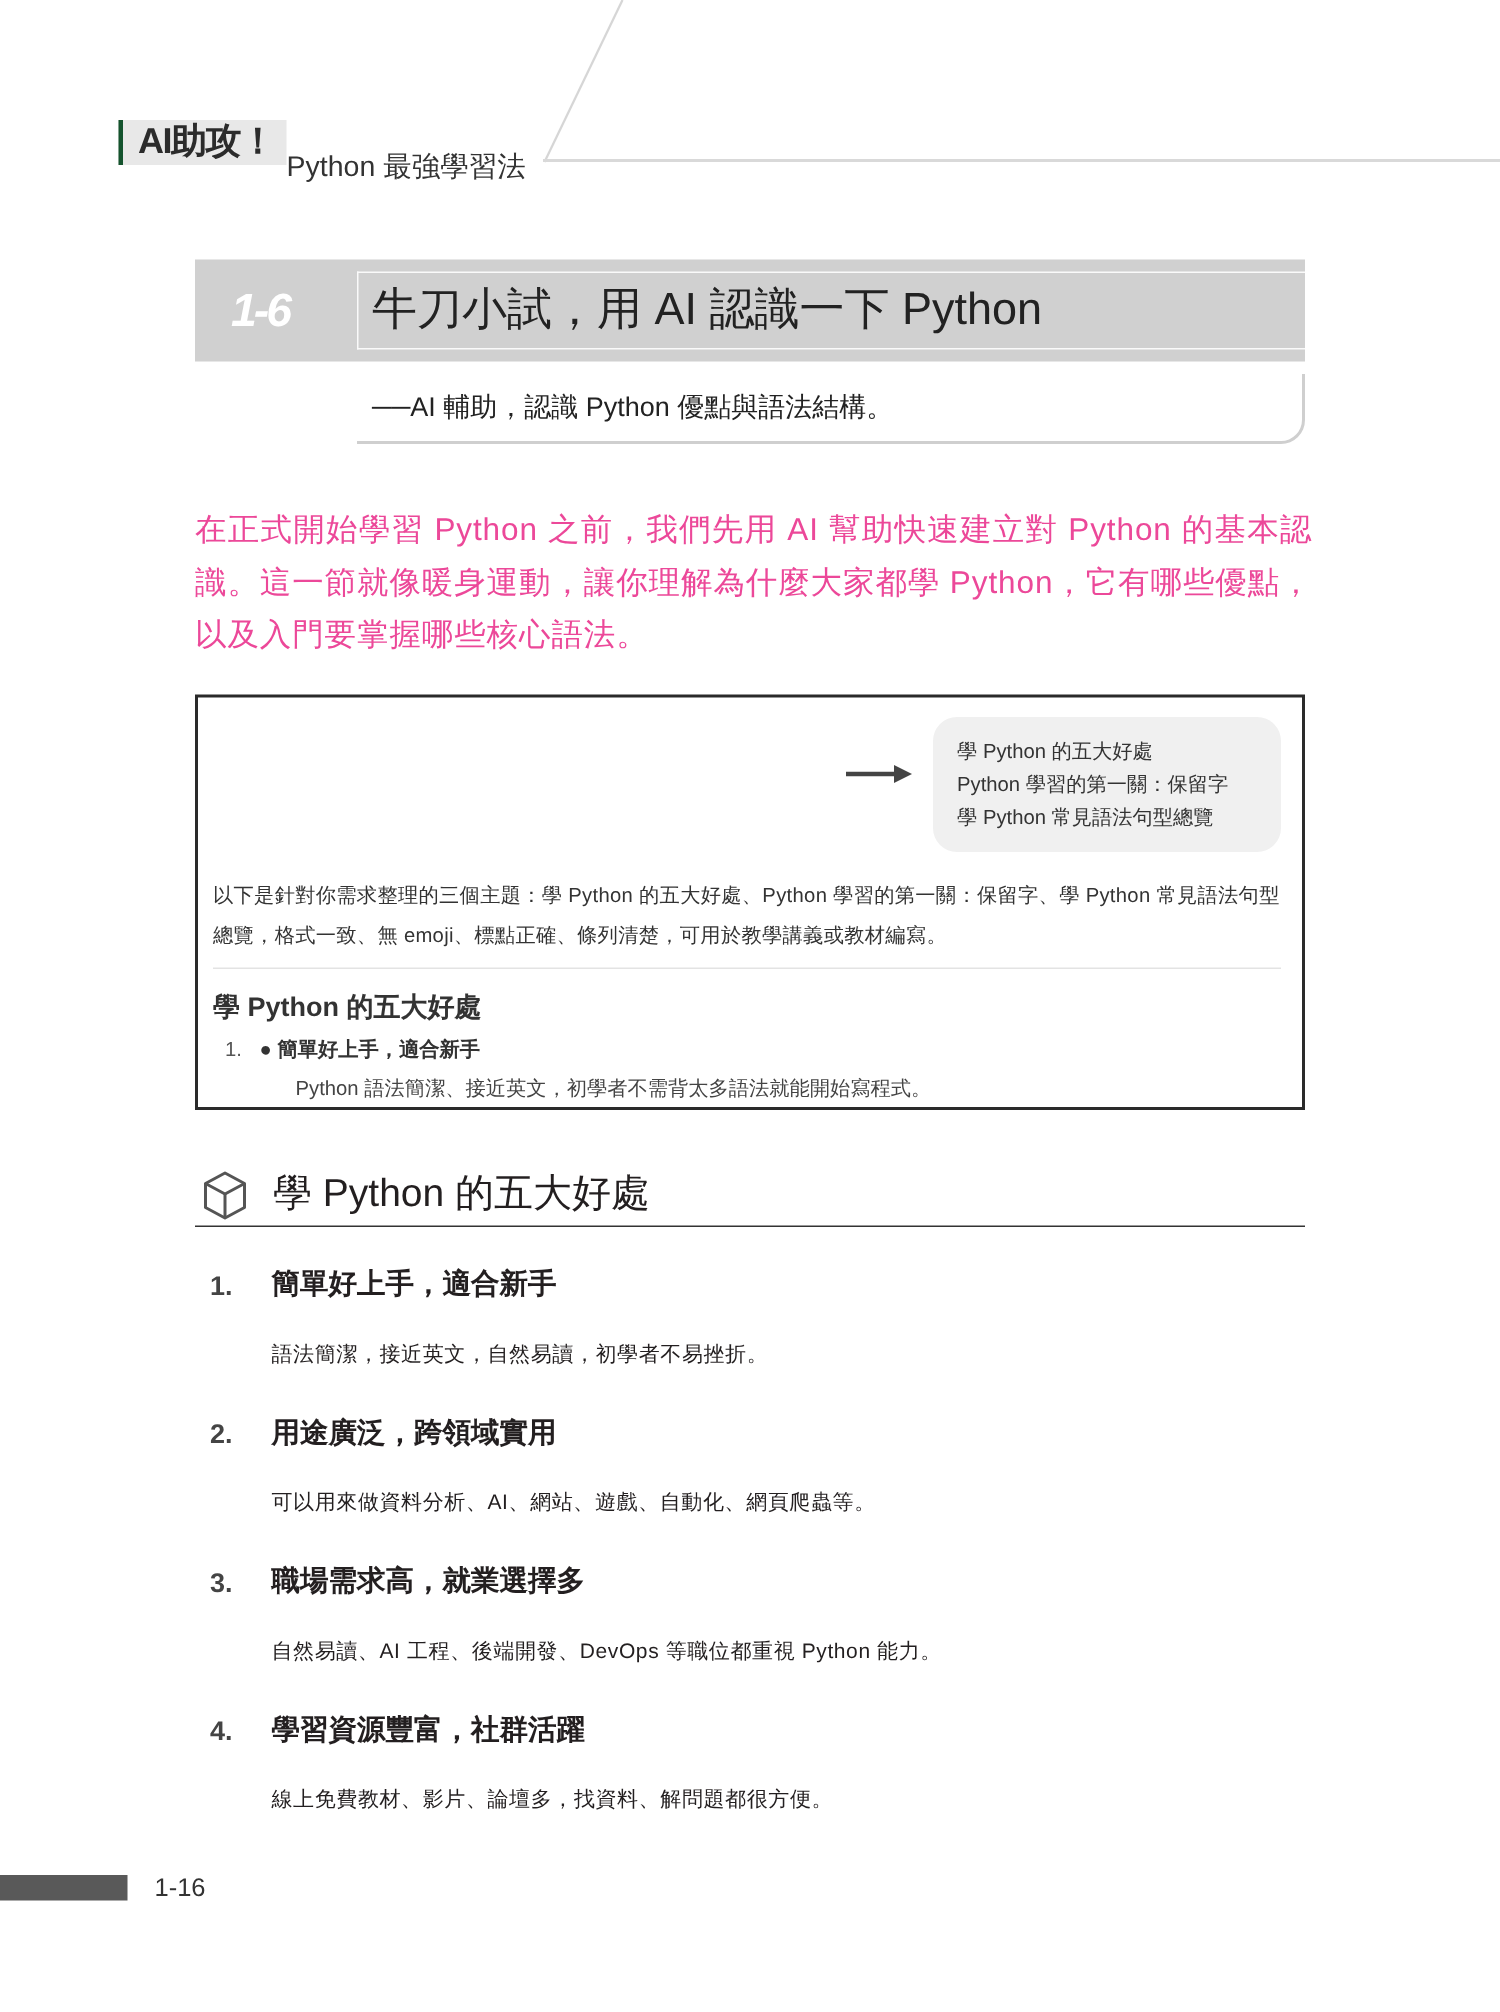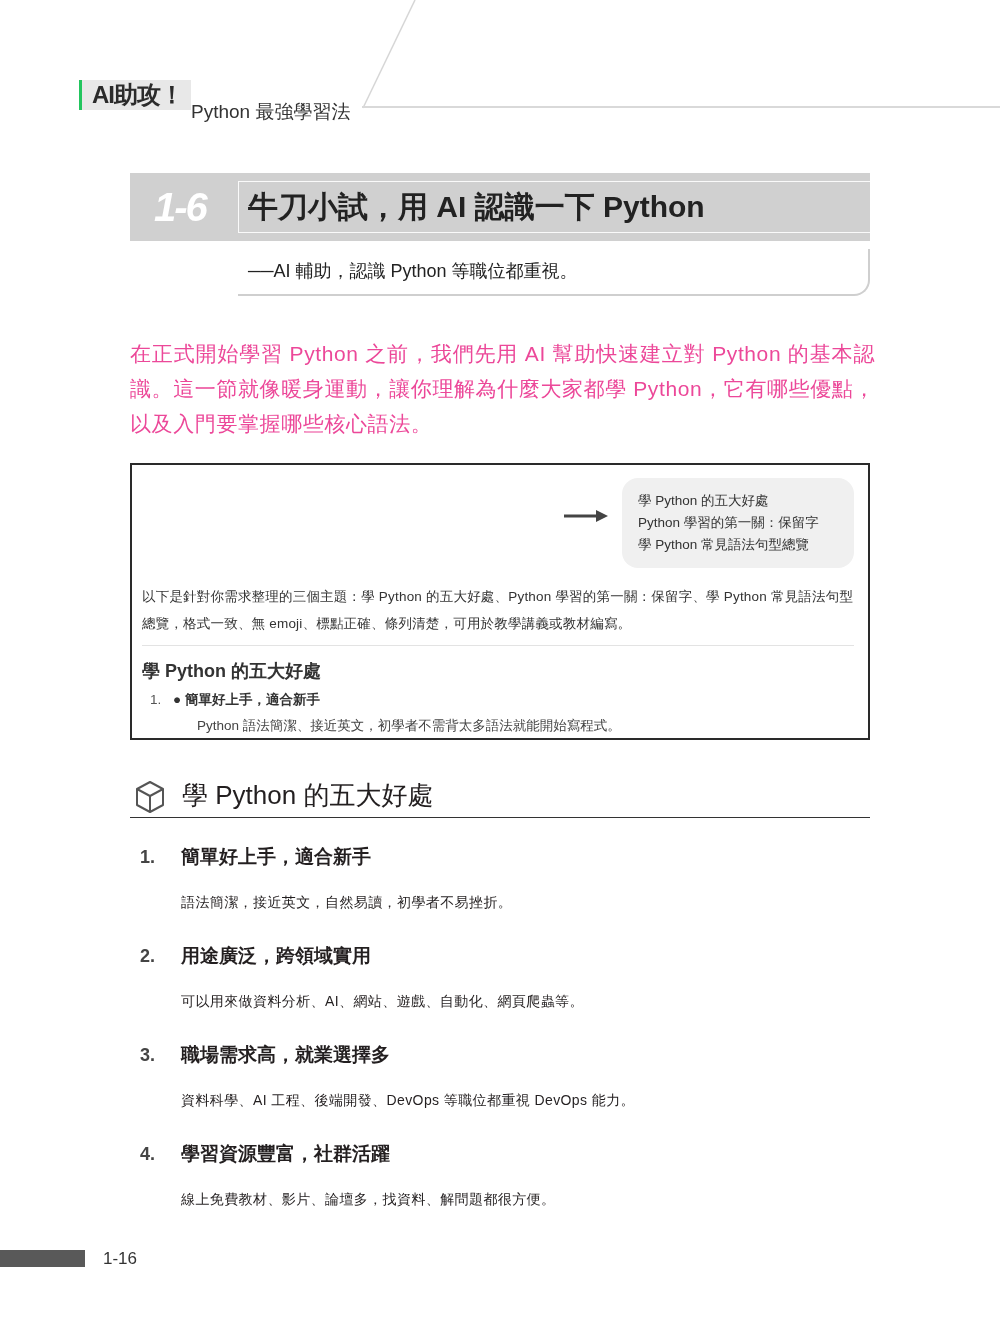"AI助攻！" .run-head .tag { border-left: 3px solid #22c55e -> 3px solid #14532d }
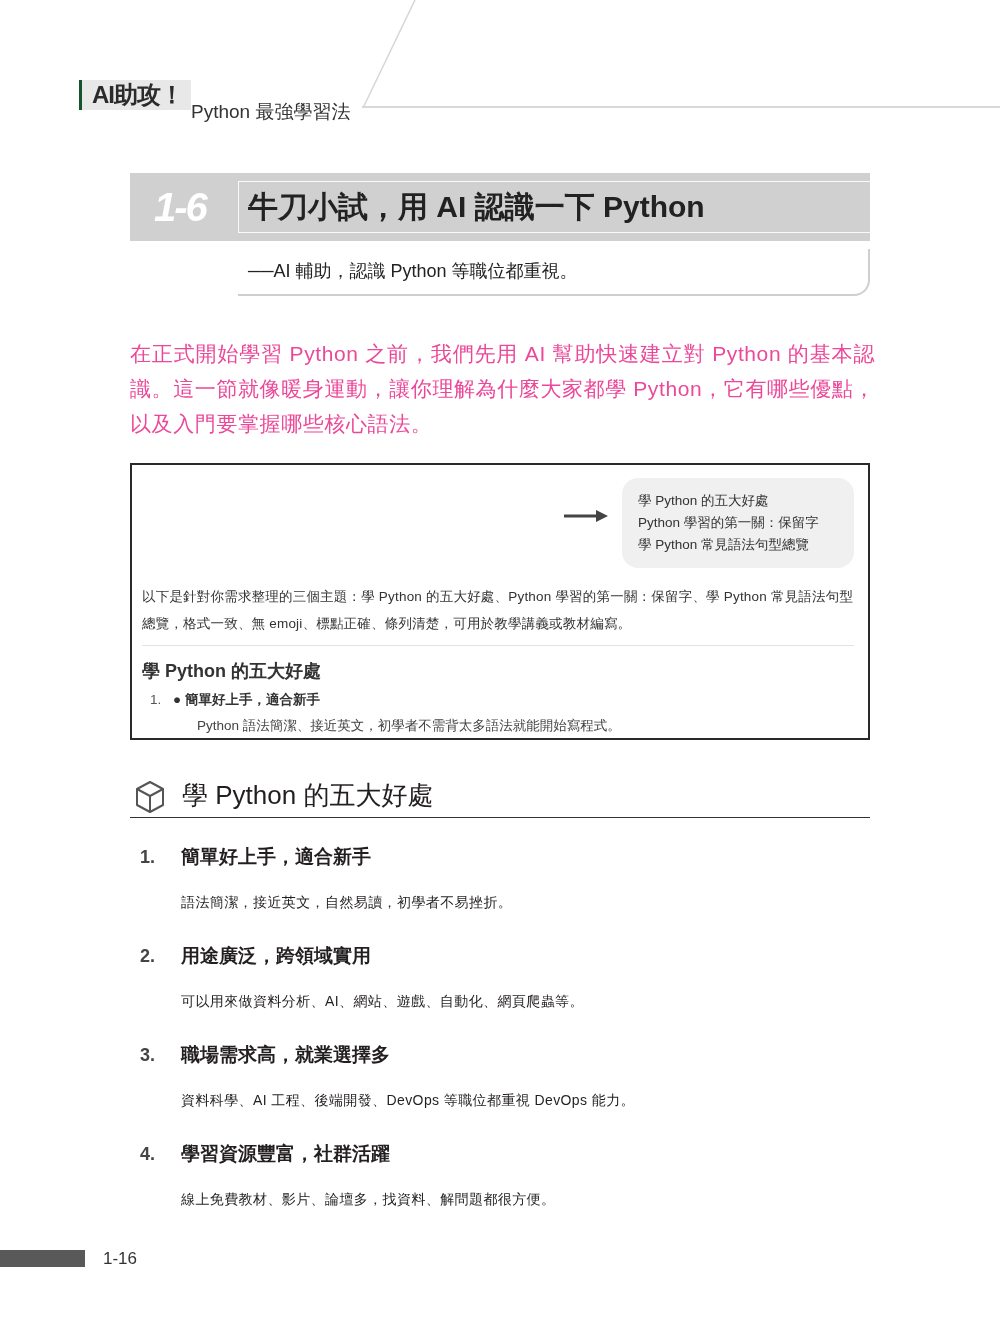"1-6" .sec .num { font-size: 40px -> 31px }
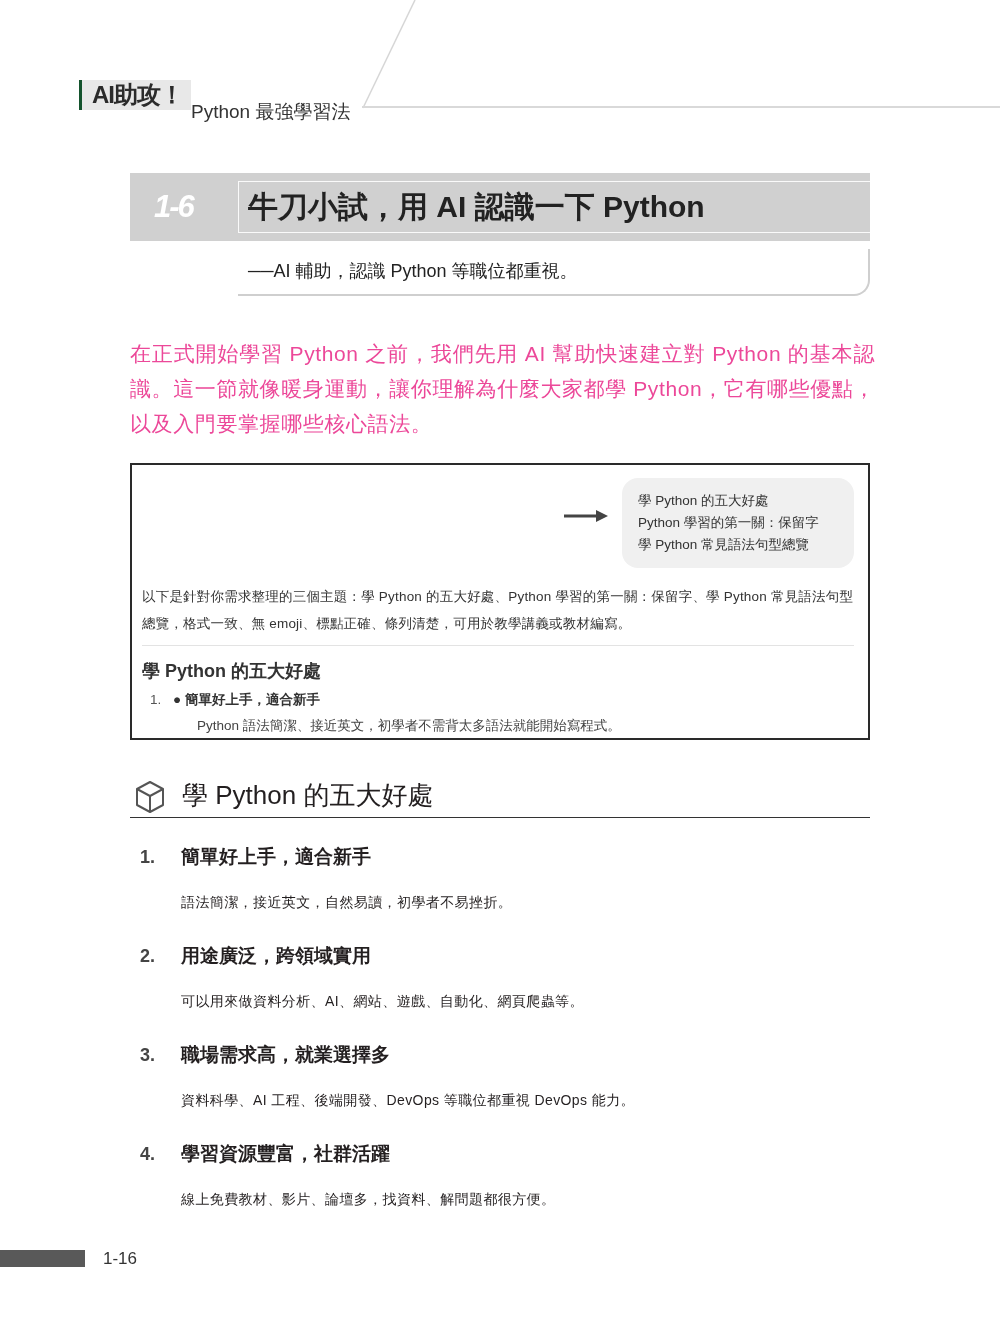"牛刀小試，用 AI 認識一下 Python" .sec .title { font-weight: bold -> normal }
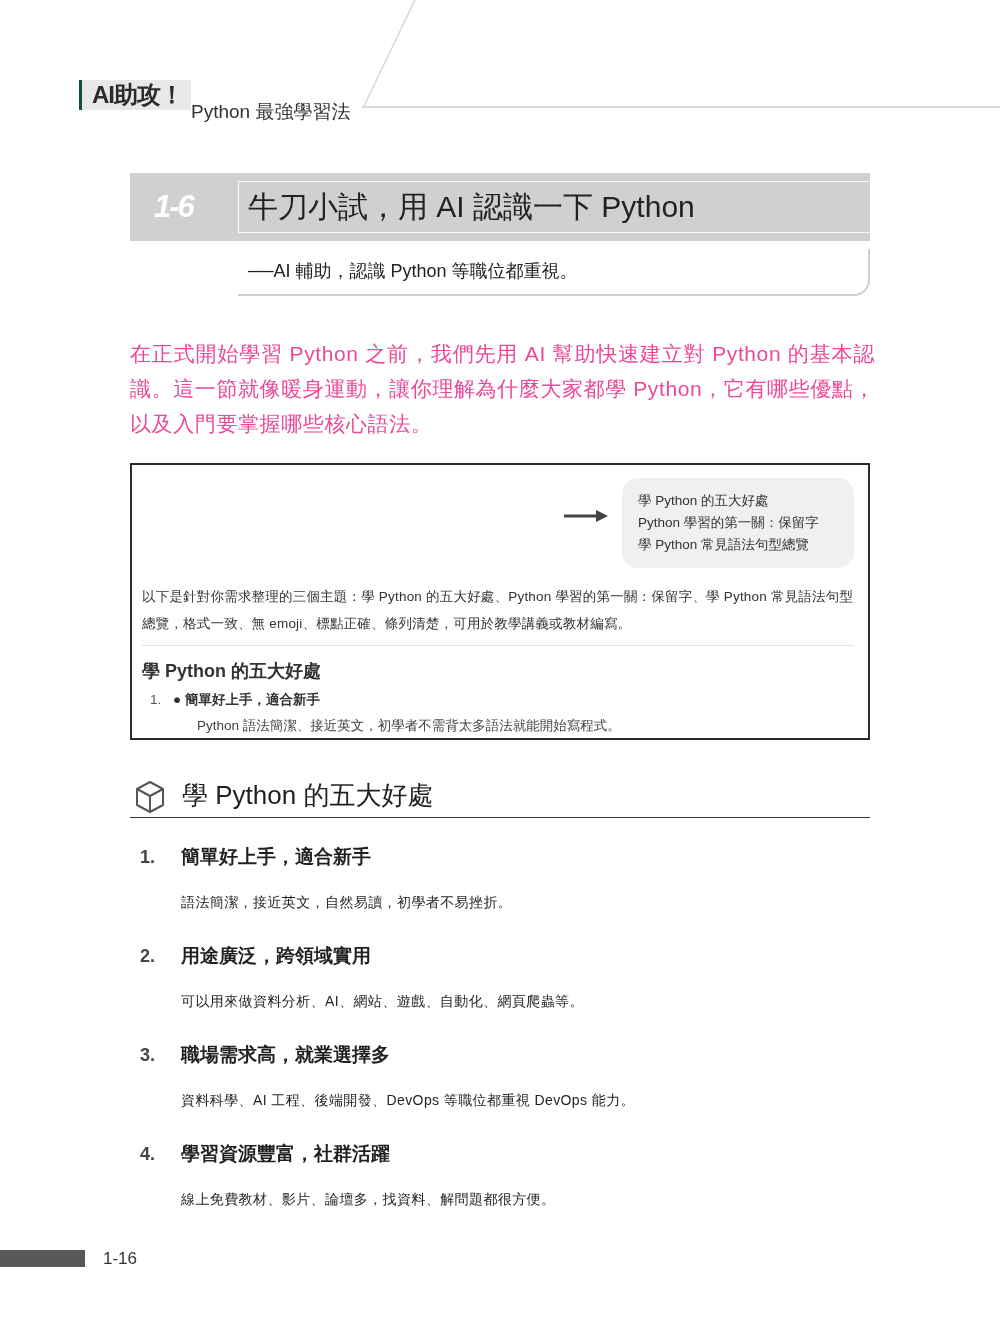"──AI 輔助，認識 Python 等職位都重視。" div.subtitle { text: 等職位都重視 -> 優點與語法結構 }
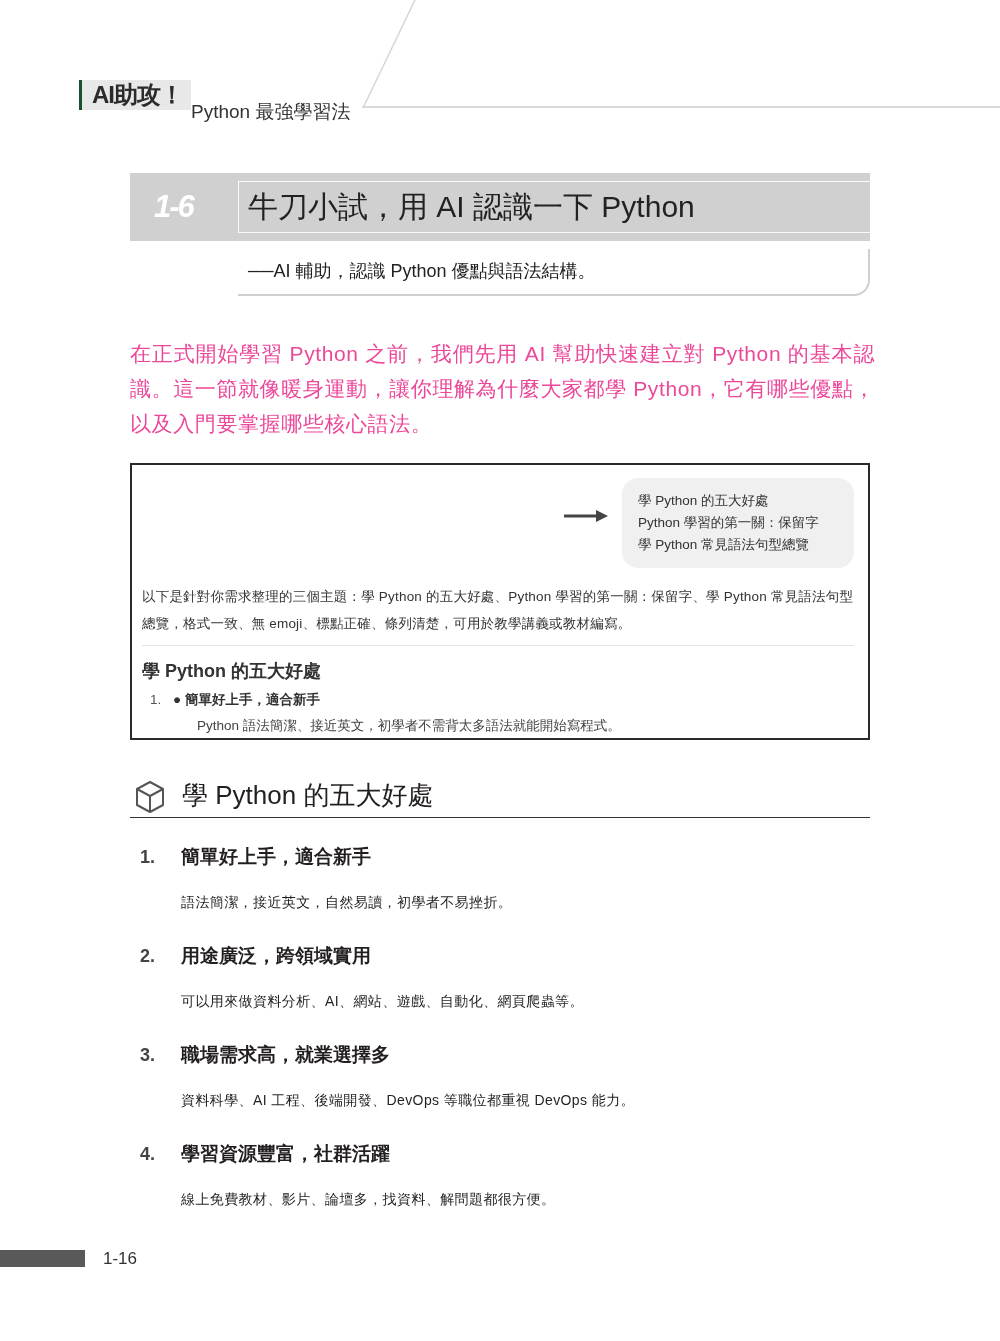"資料科學、AI 工程、後端開發、DevOps 等職位都重視 DevOps 能力。" span.d { text: 資料科學、AI 工程、後端開發、DevOps 等職位都重視 DevOps -> 自然易讀、AI 工程、後端開發、DevOps 等職位都重視 Python }
